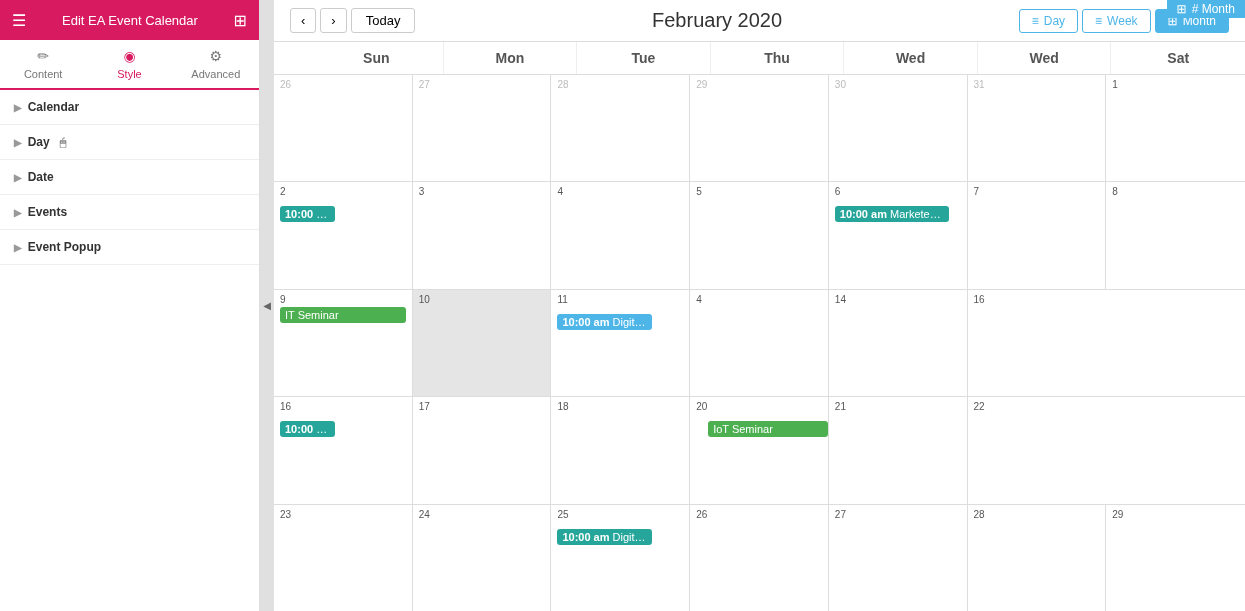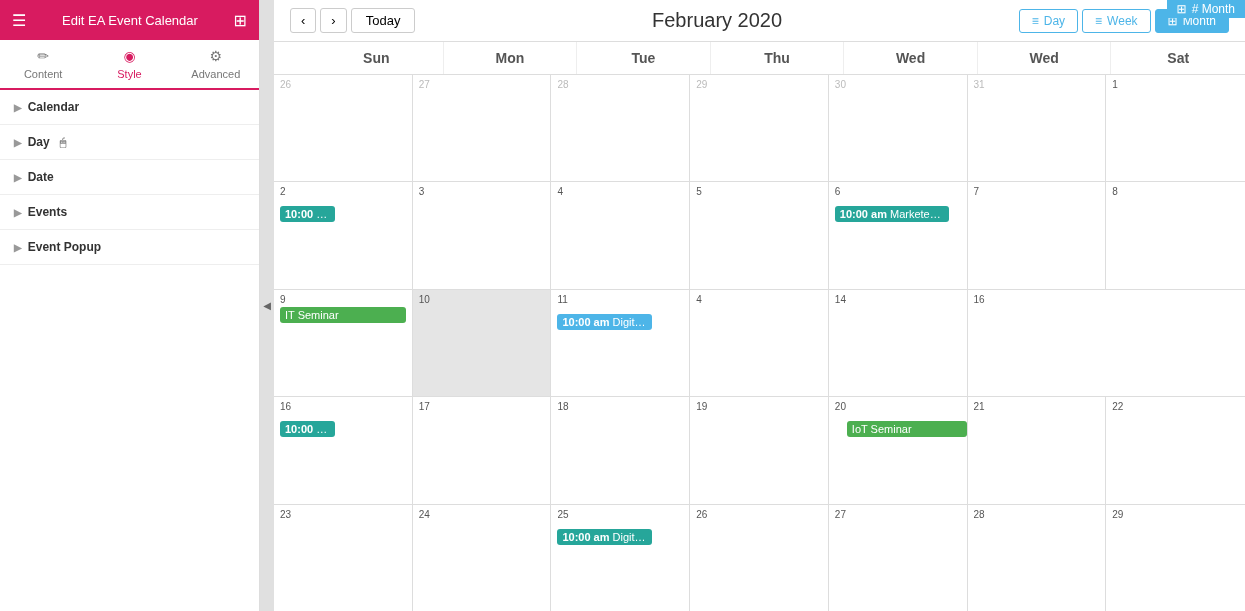"19" div.cal-cell { html: <div> <div>19</div> </div> -> none }
